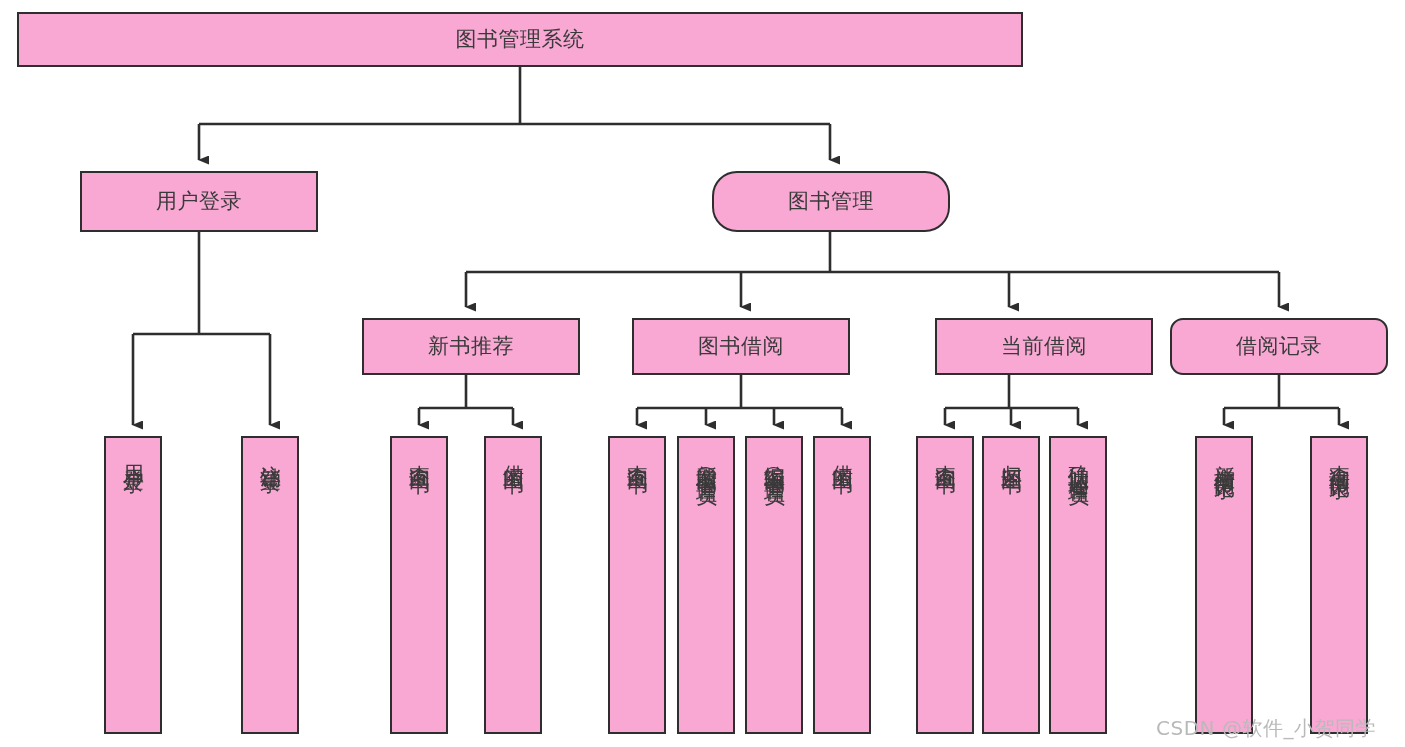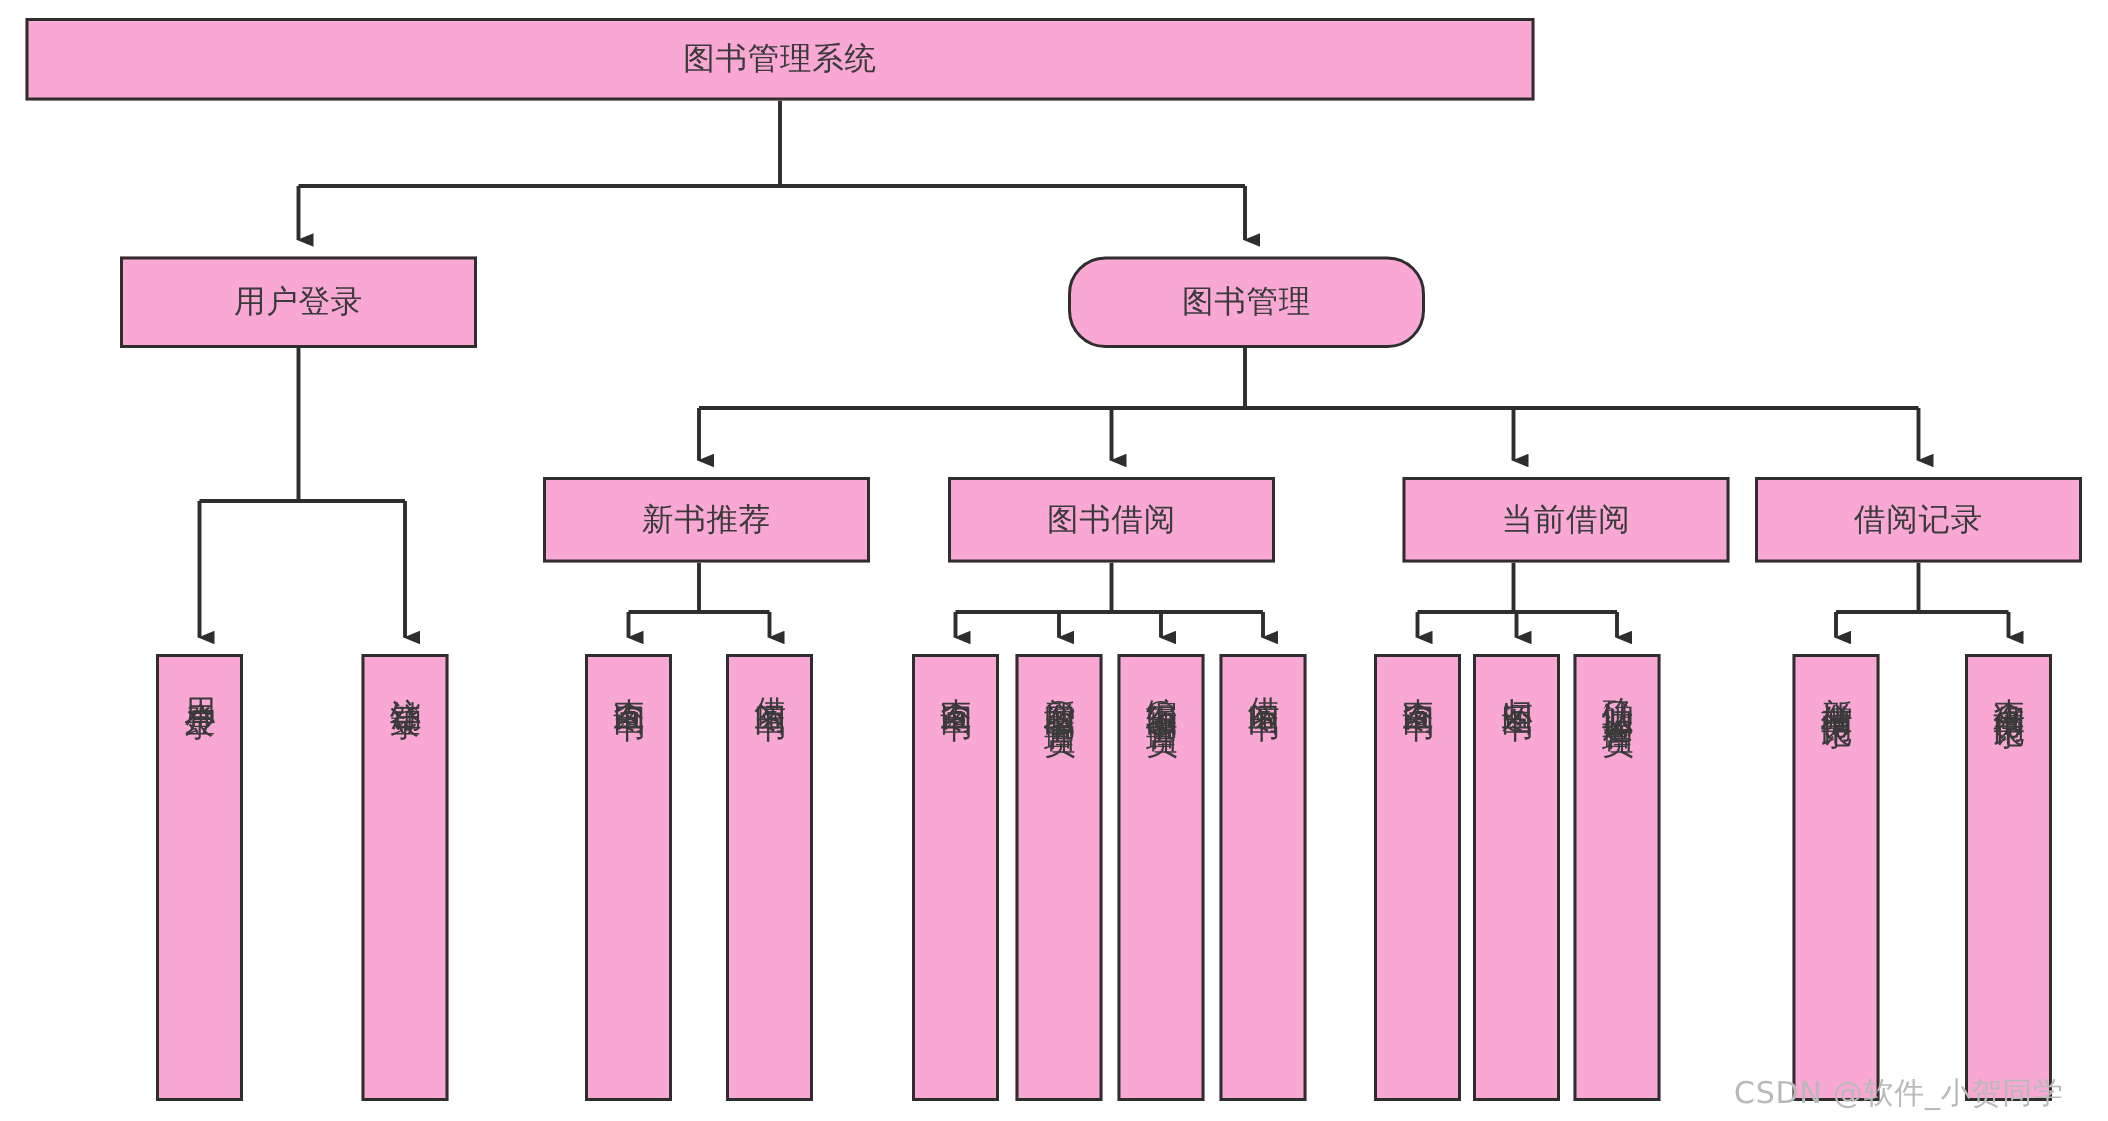"借阅记录" div.node { border-radius: none -> 13px }
